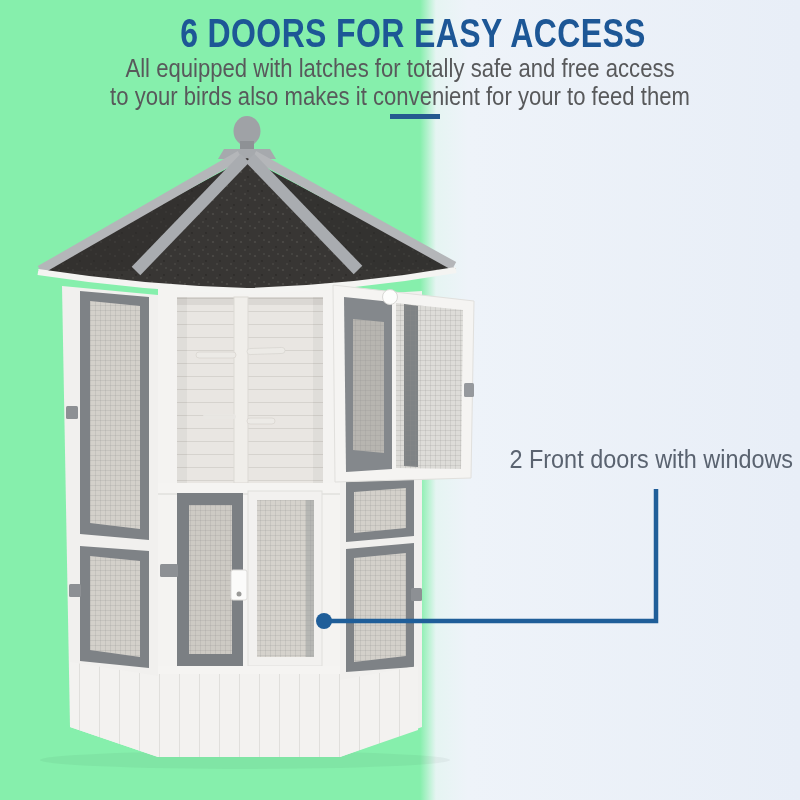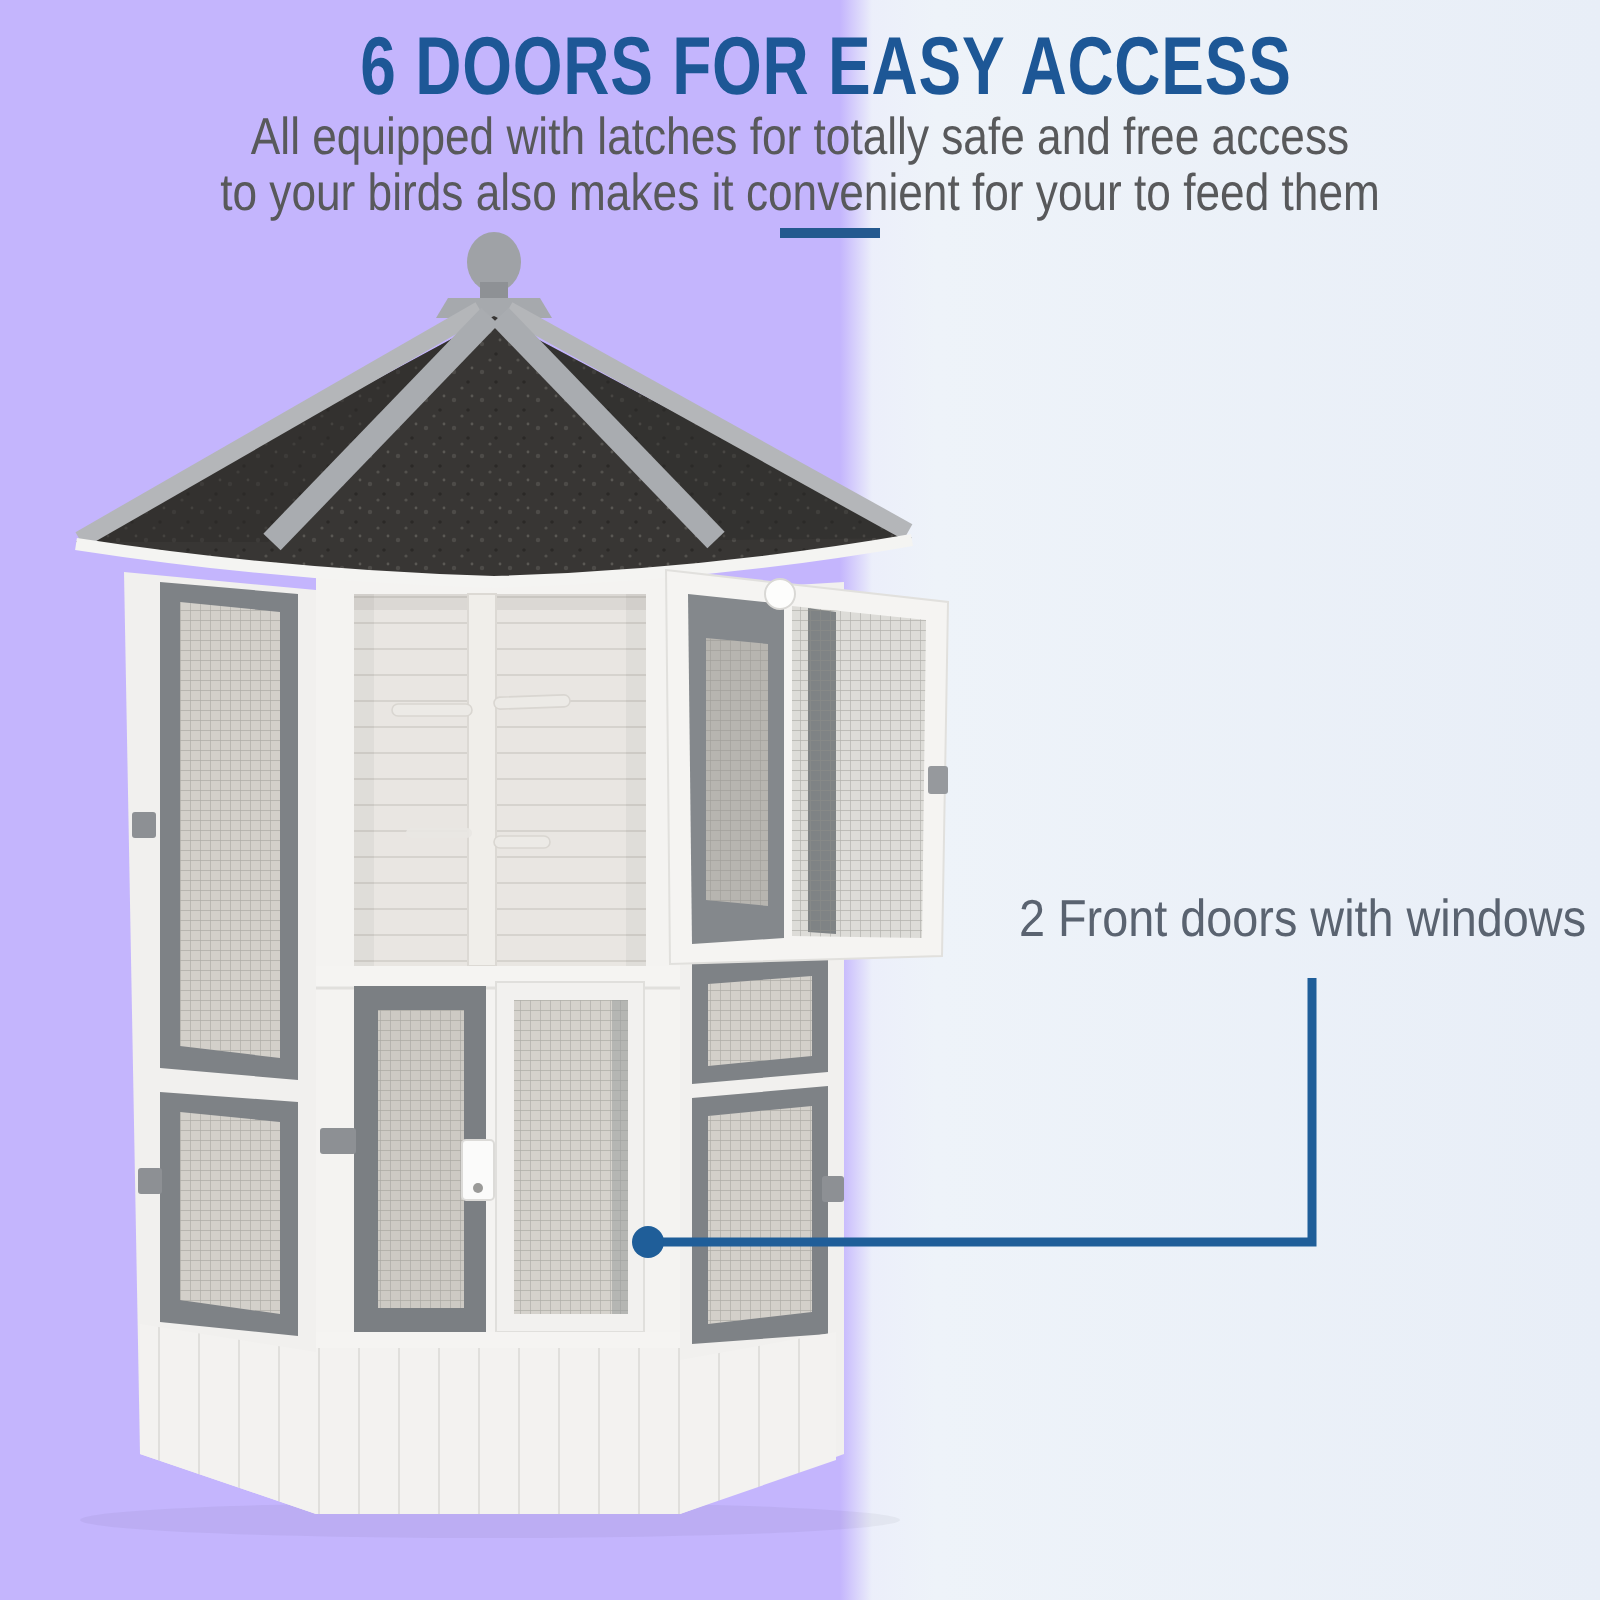"6 DOORS FOR EASY ACCESS" .canvas { background: #c4b5fd -> #86efac }
